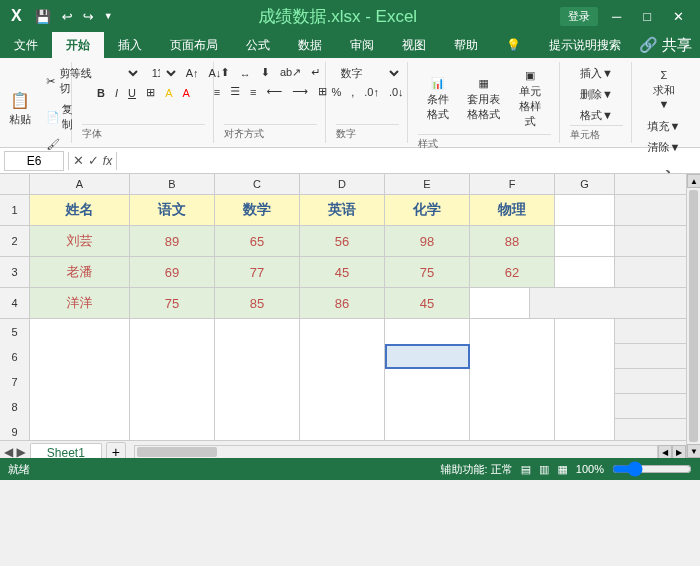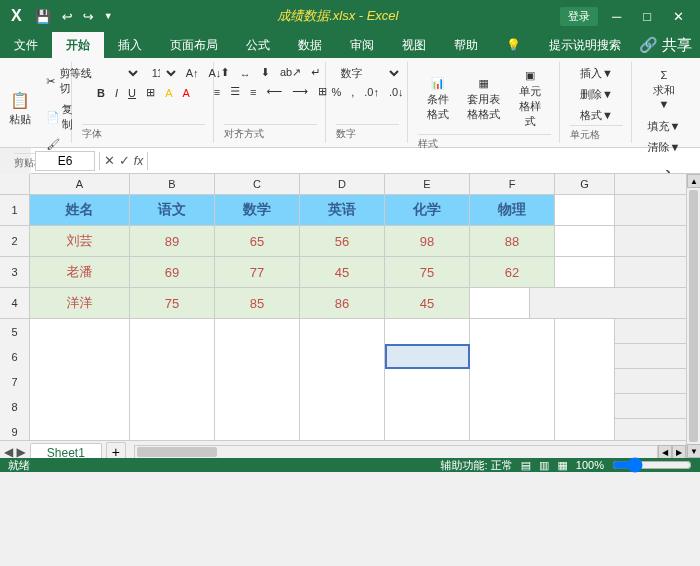"成绩数据.xlsx - Excel" .title-bar-center { color: #fde047 -> #86efac; font-size: 13px -> 17px; font-style: italic -> none }
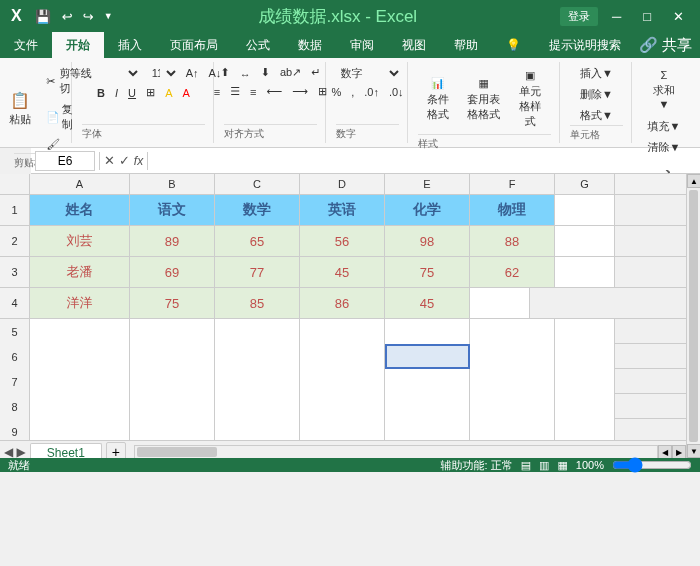"E6" .formula-bar { margin-left: 31px -> none }
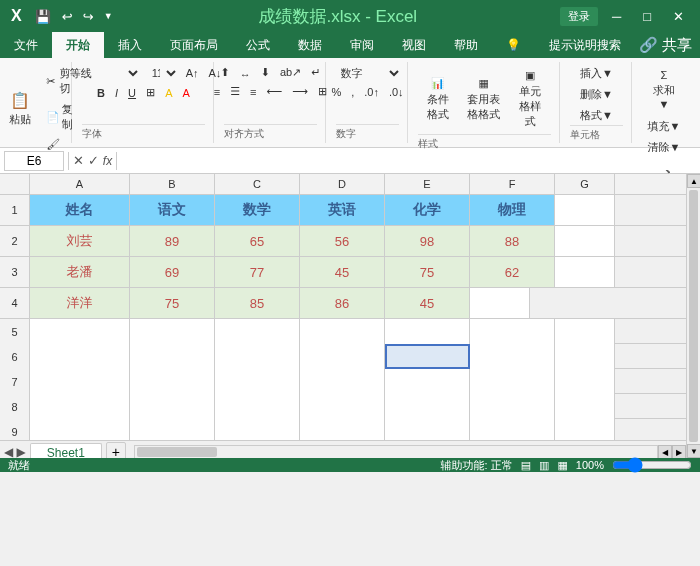"姓名" .cell-header-row { background: #7dd3fc -> #fef9c3 }
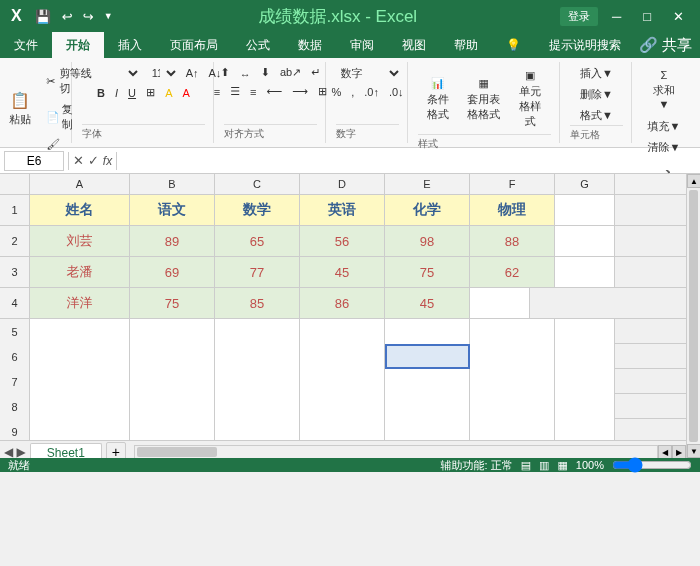"就绪" .status-bar { height: 14px -> 22px }
